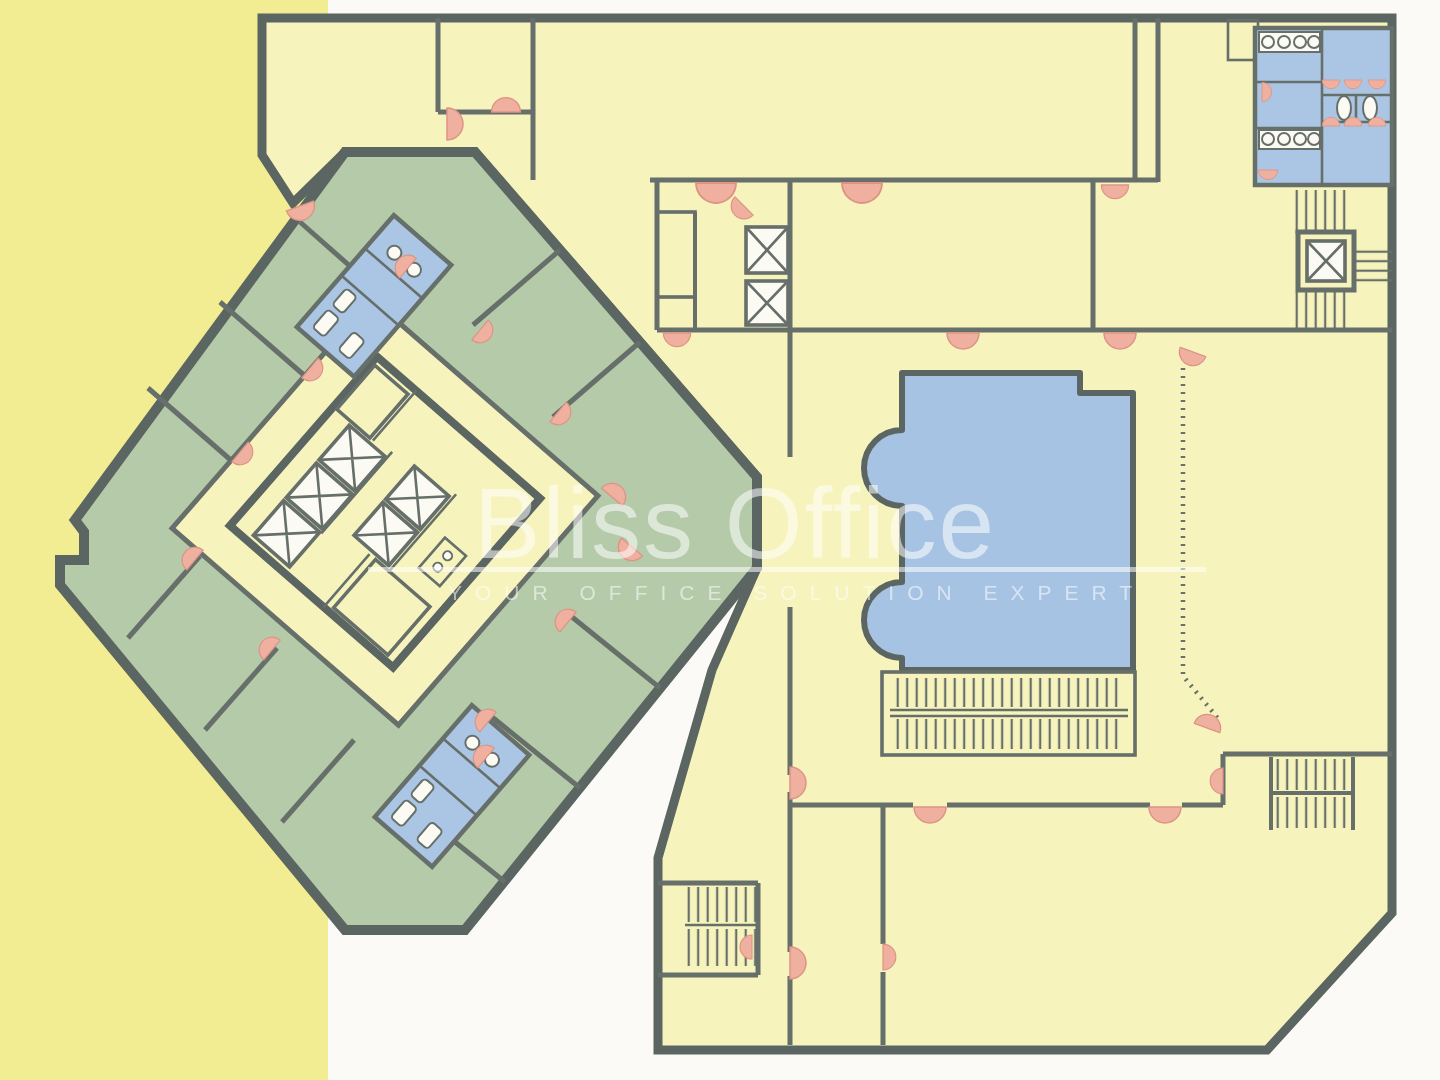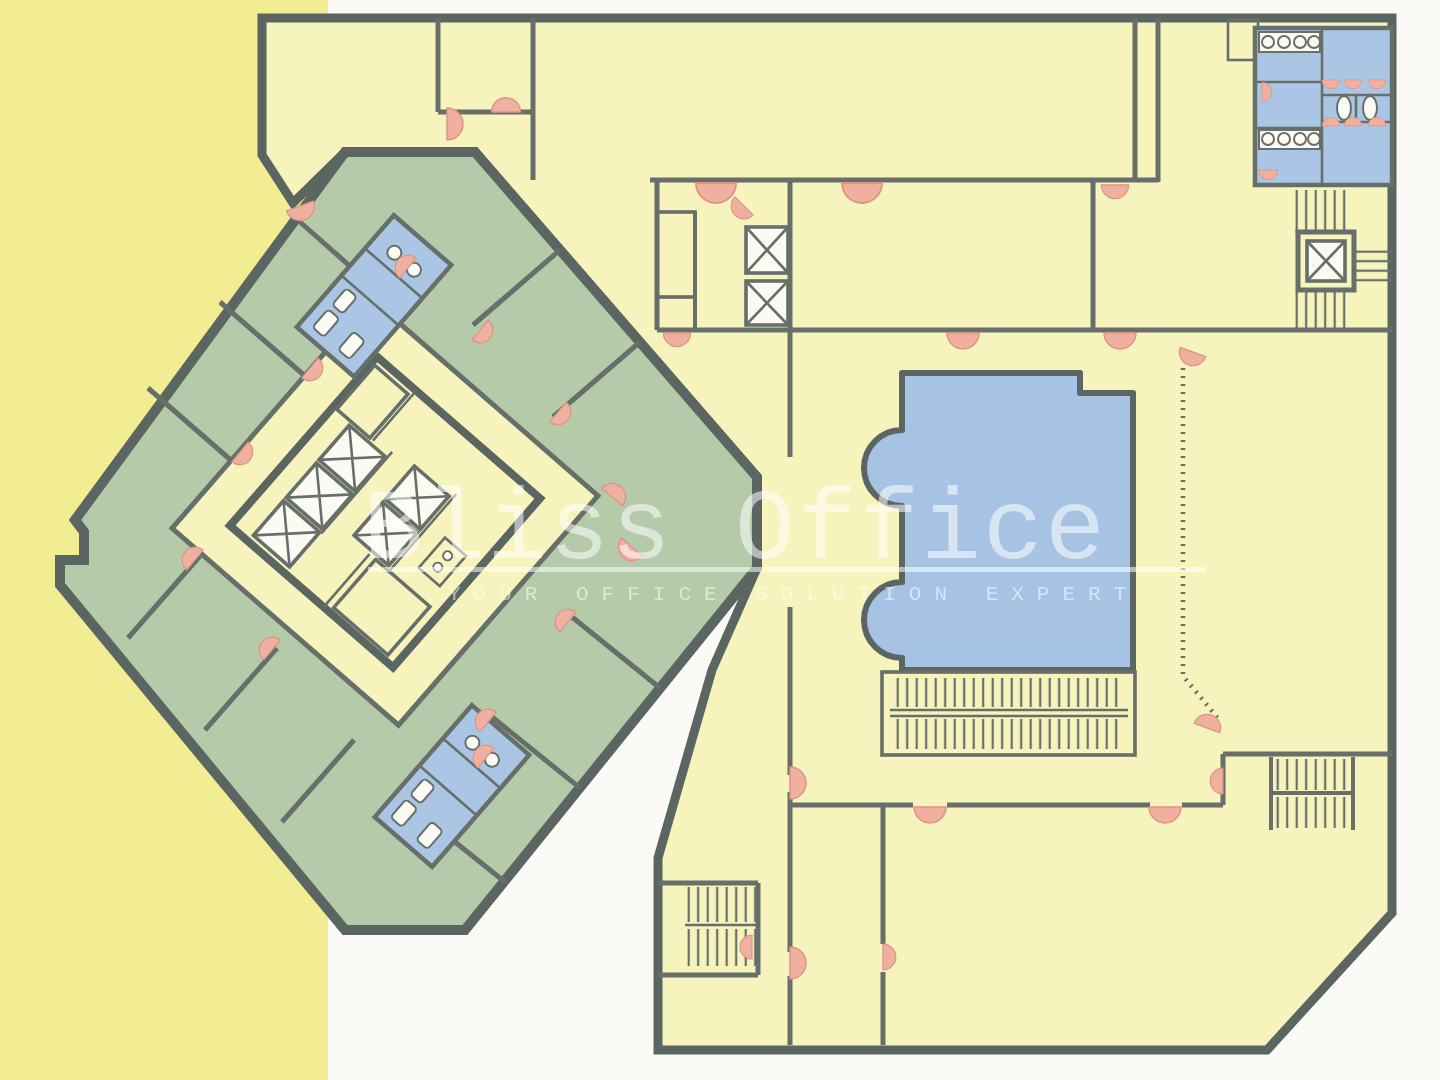"Bliss Office" .stage { font-family: Liberation Mono, monospace -> Liberation Sans, sans-serif }
